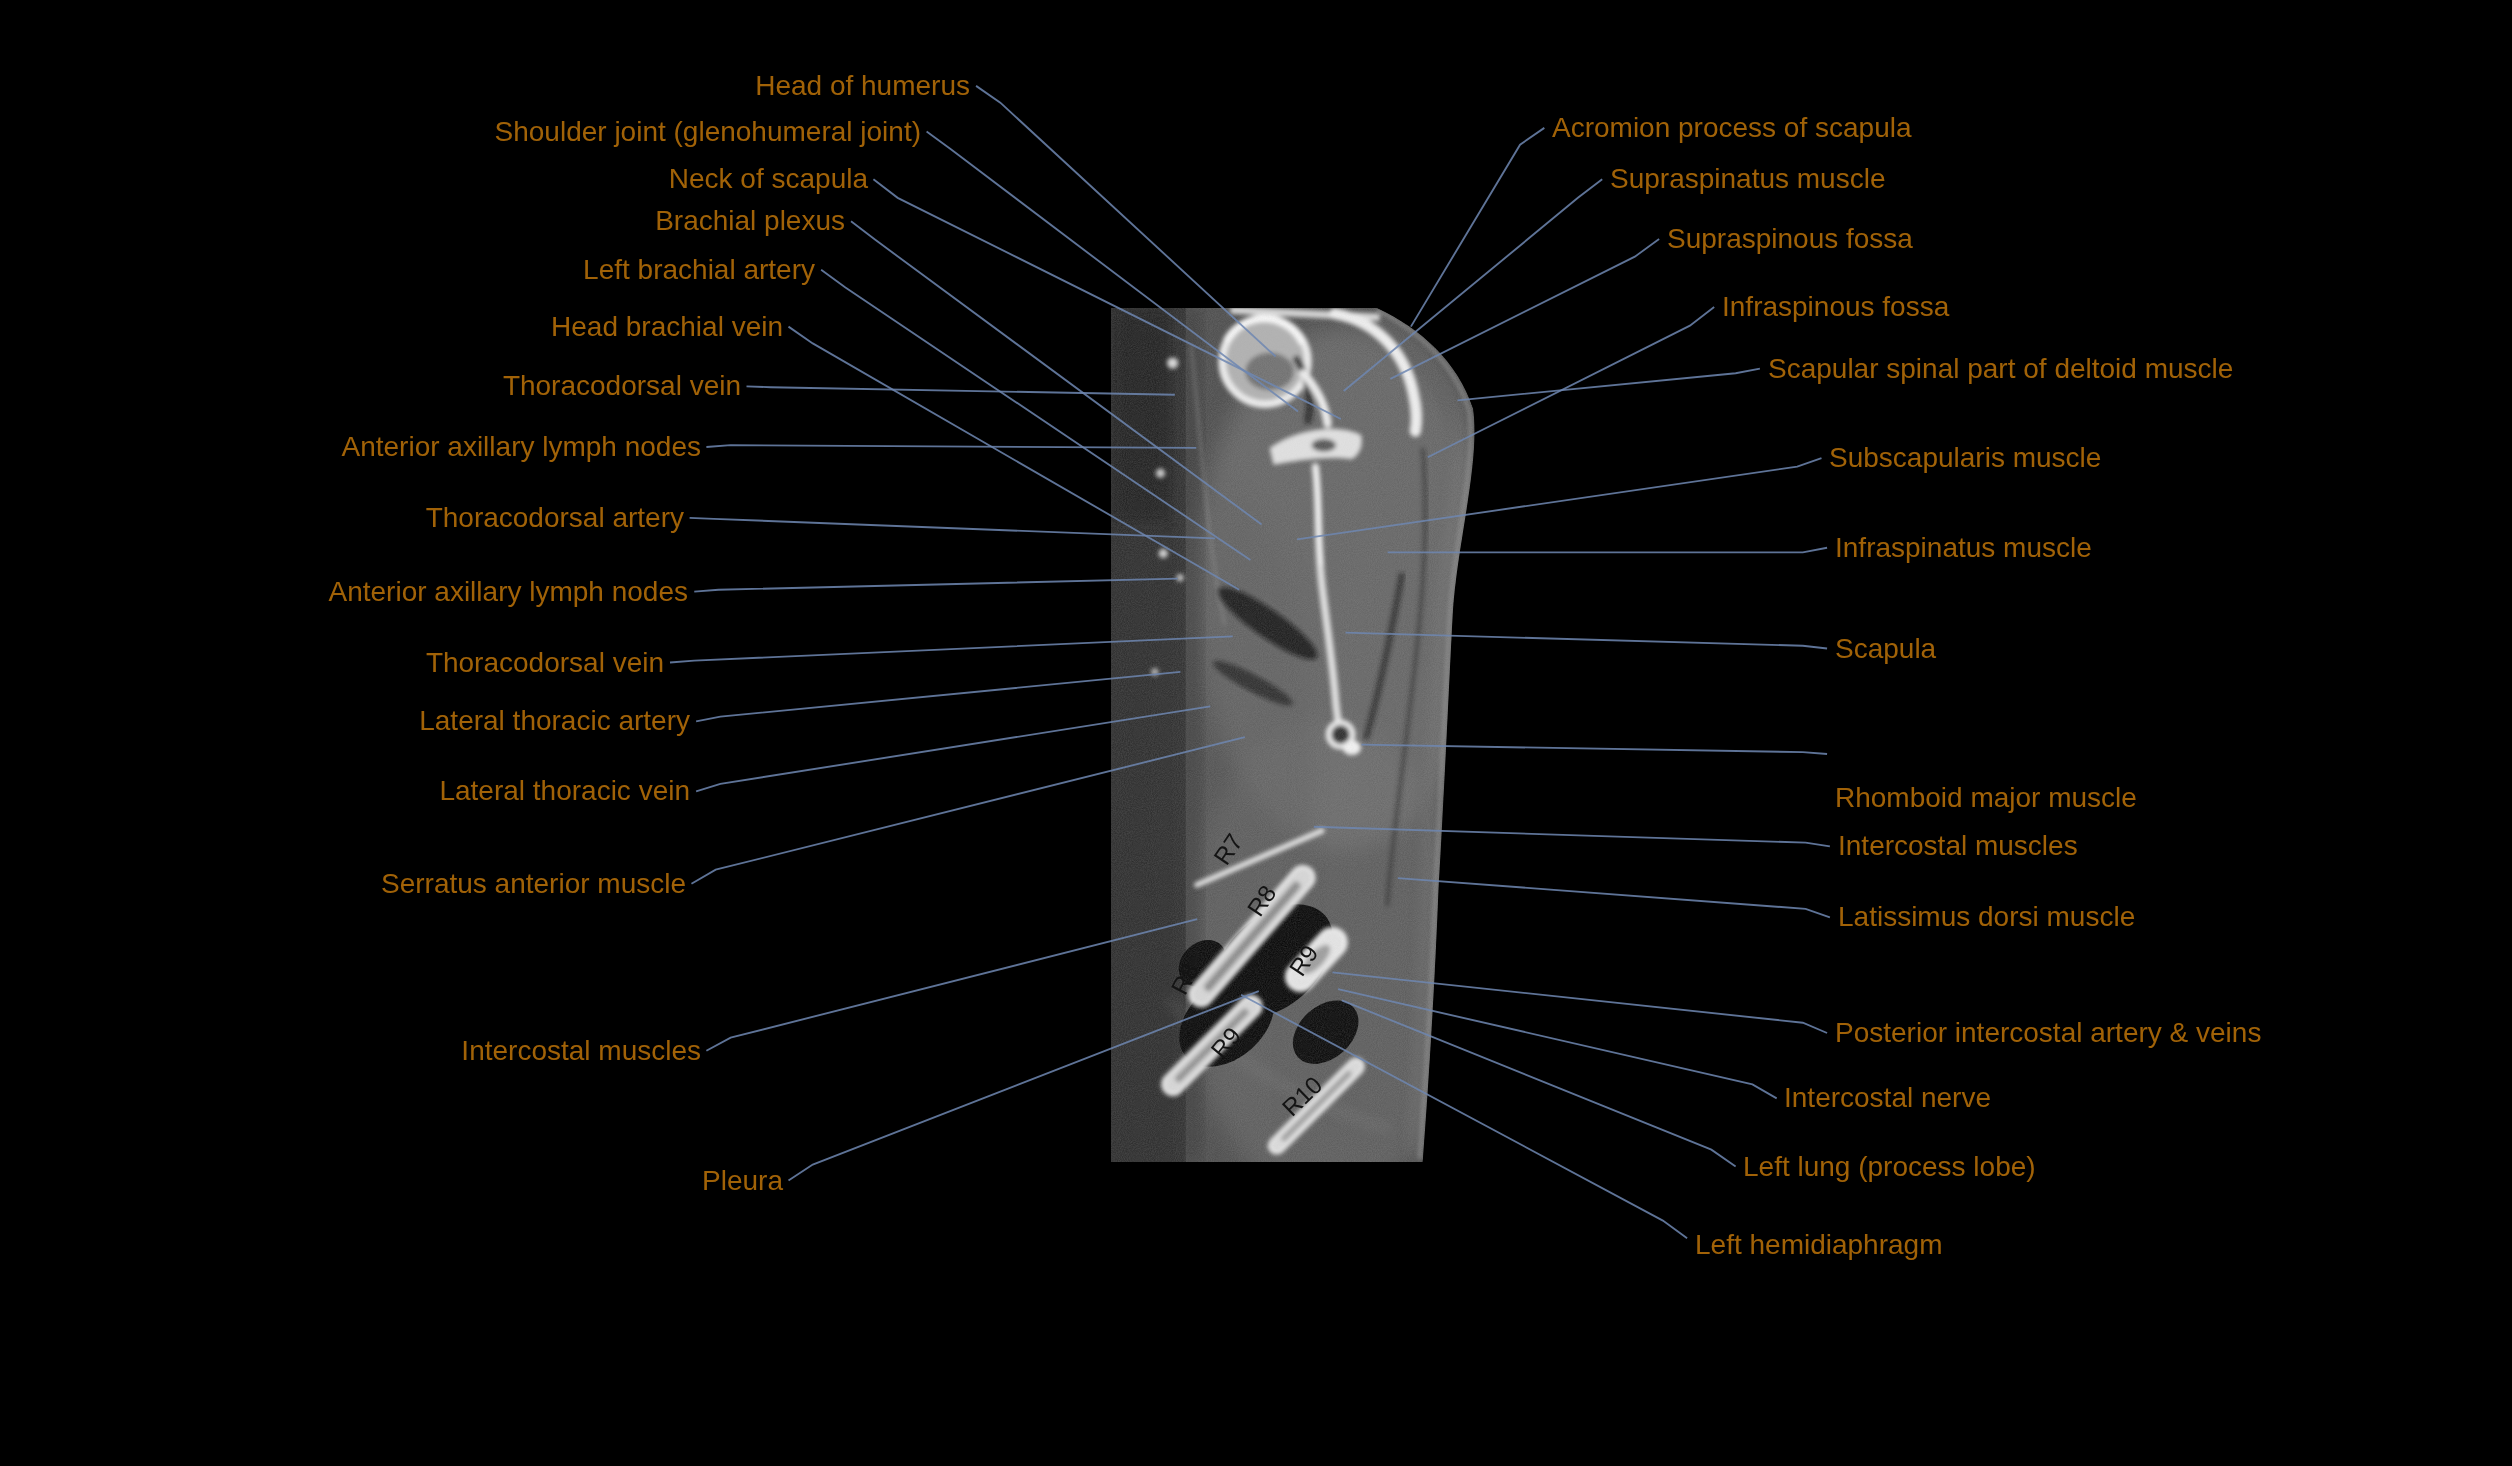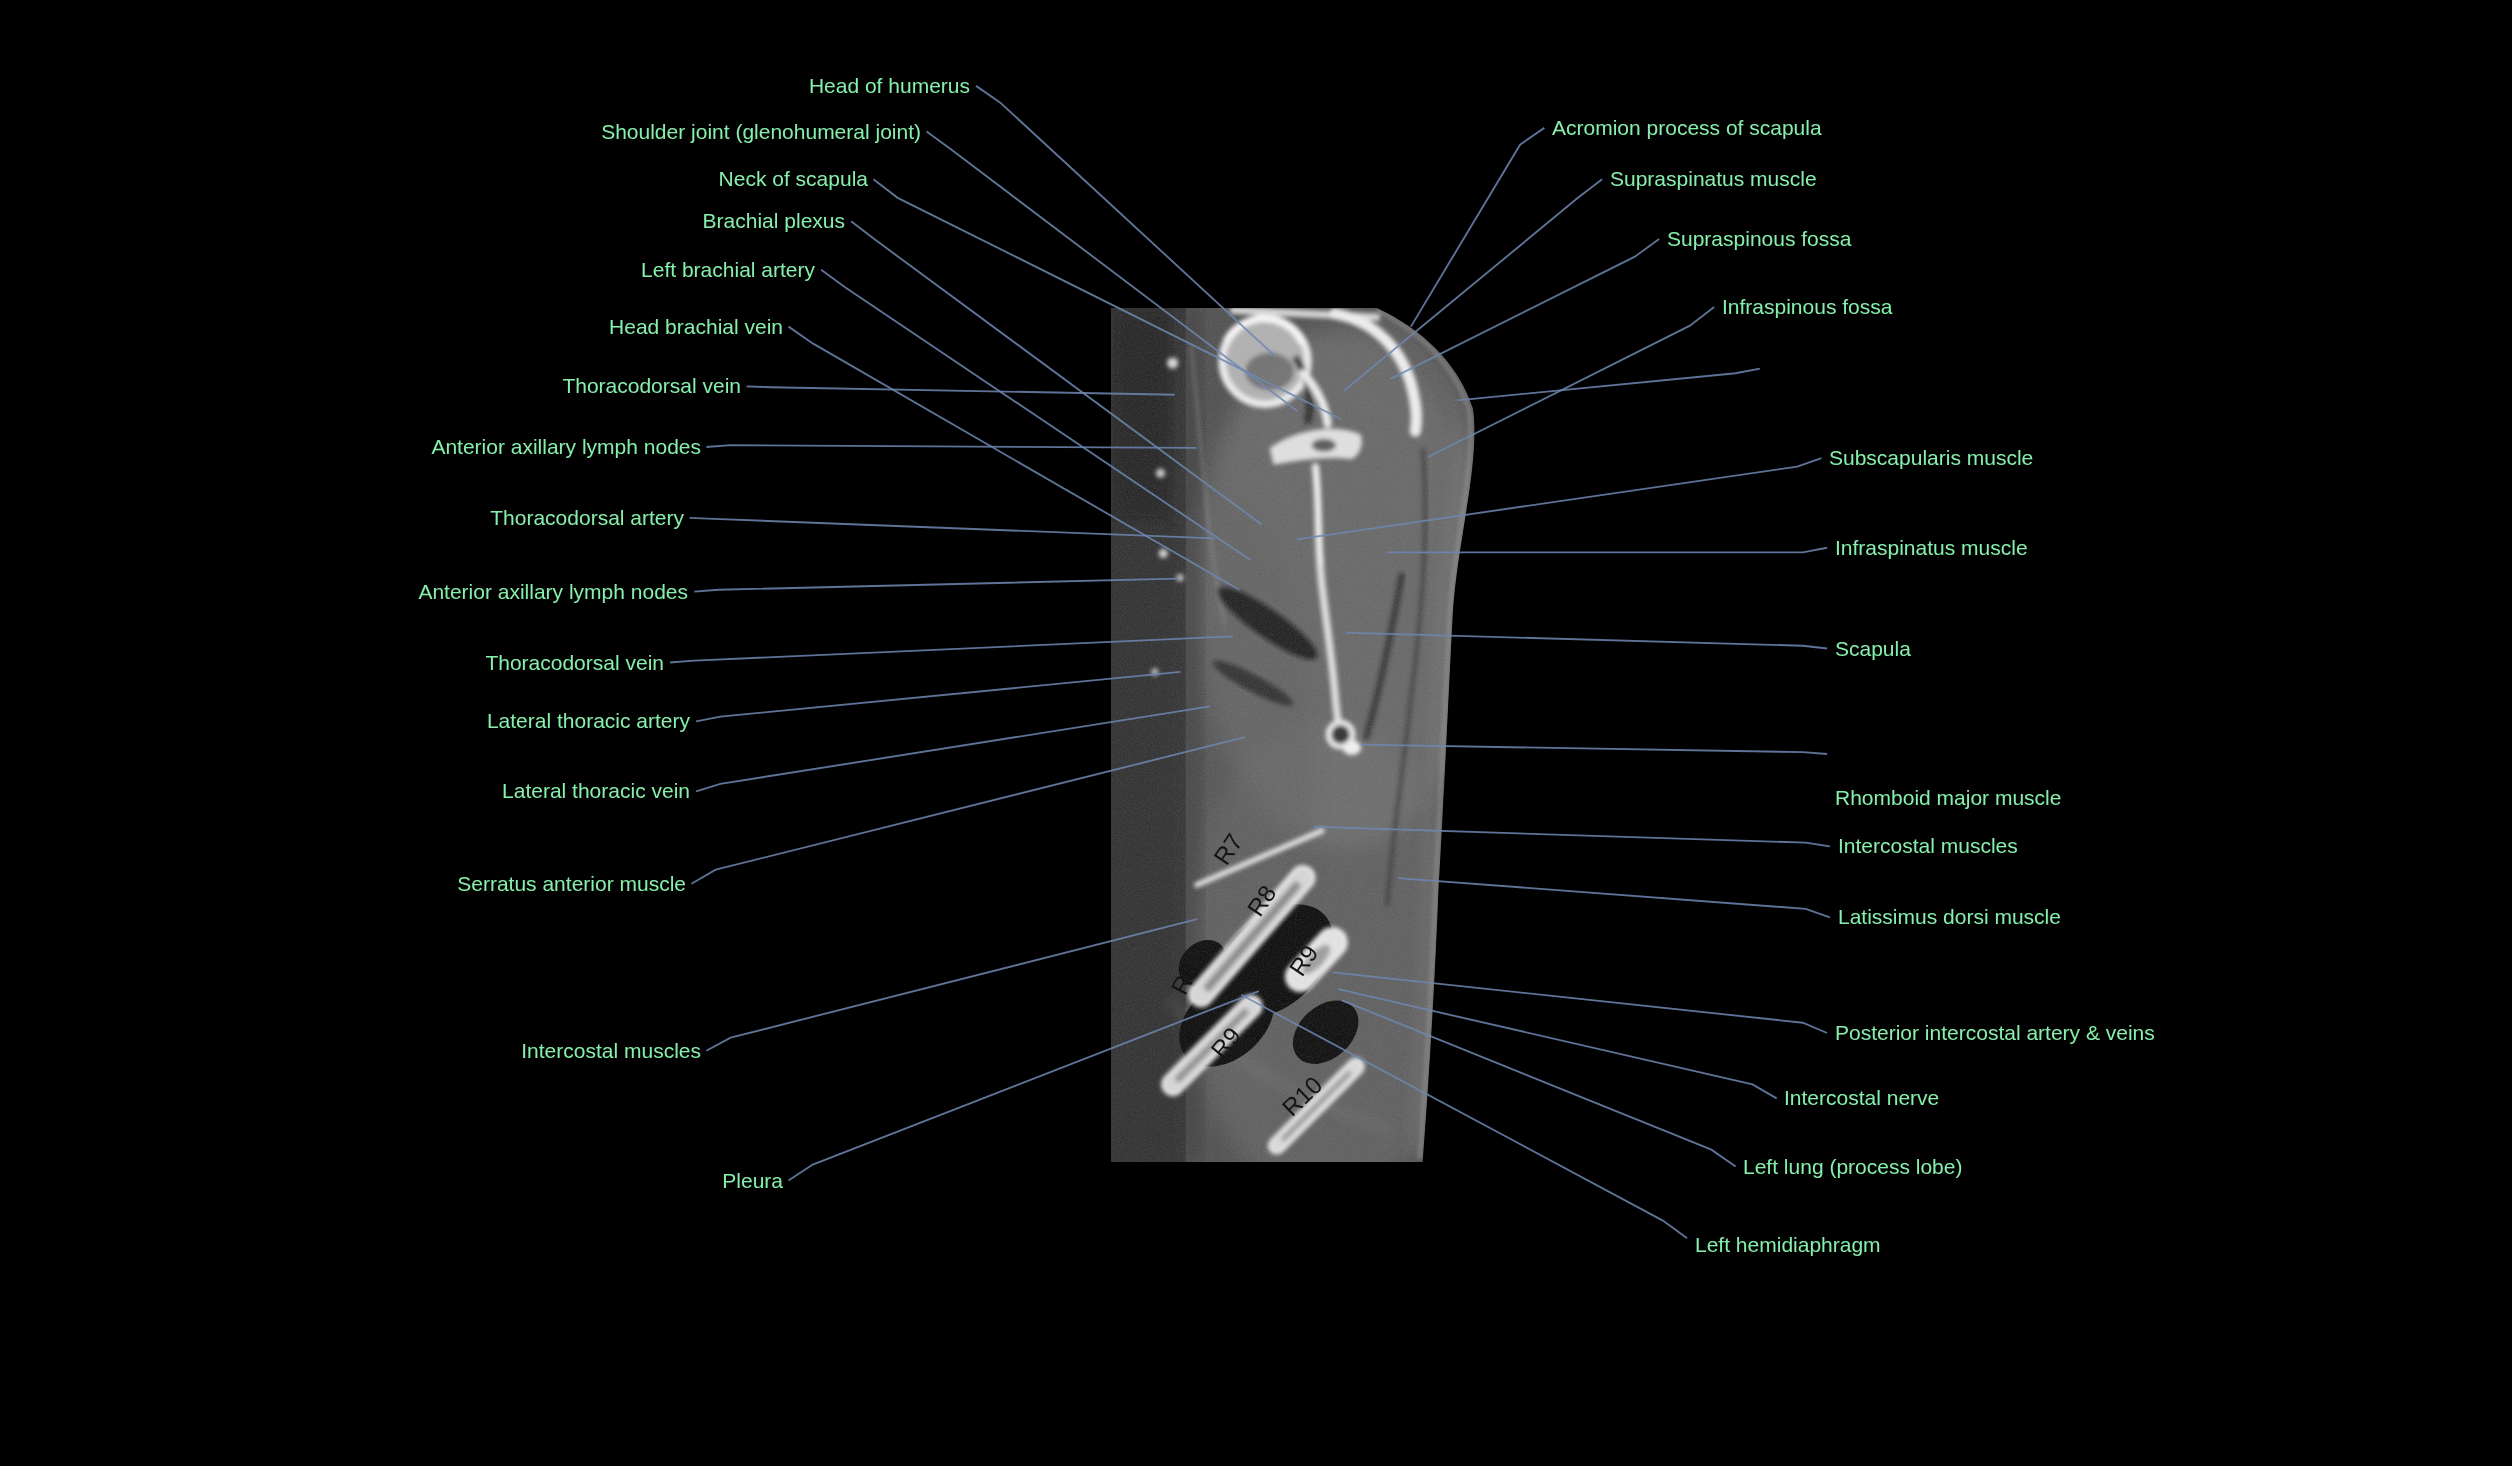"Head of humerus" .lbl { color: #86efac -> #a16207; font-size: 21px -> 28px }
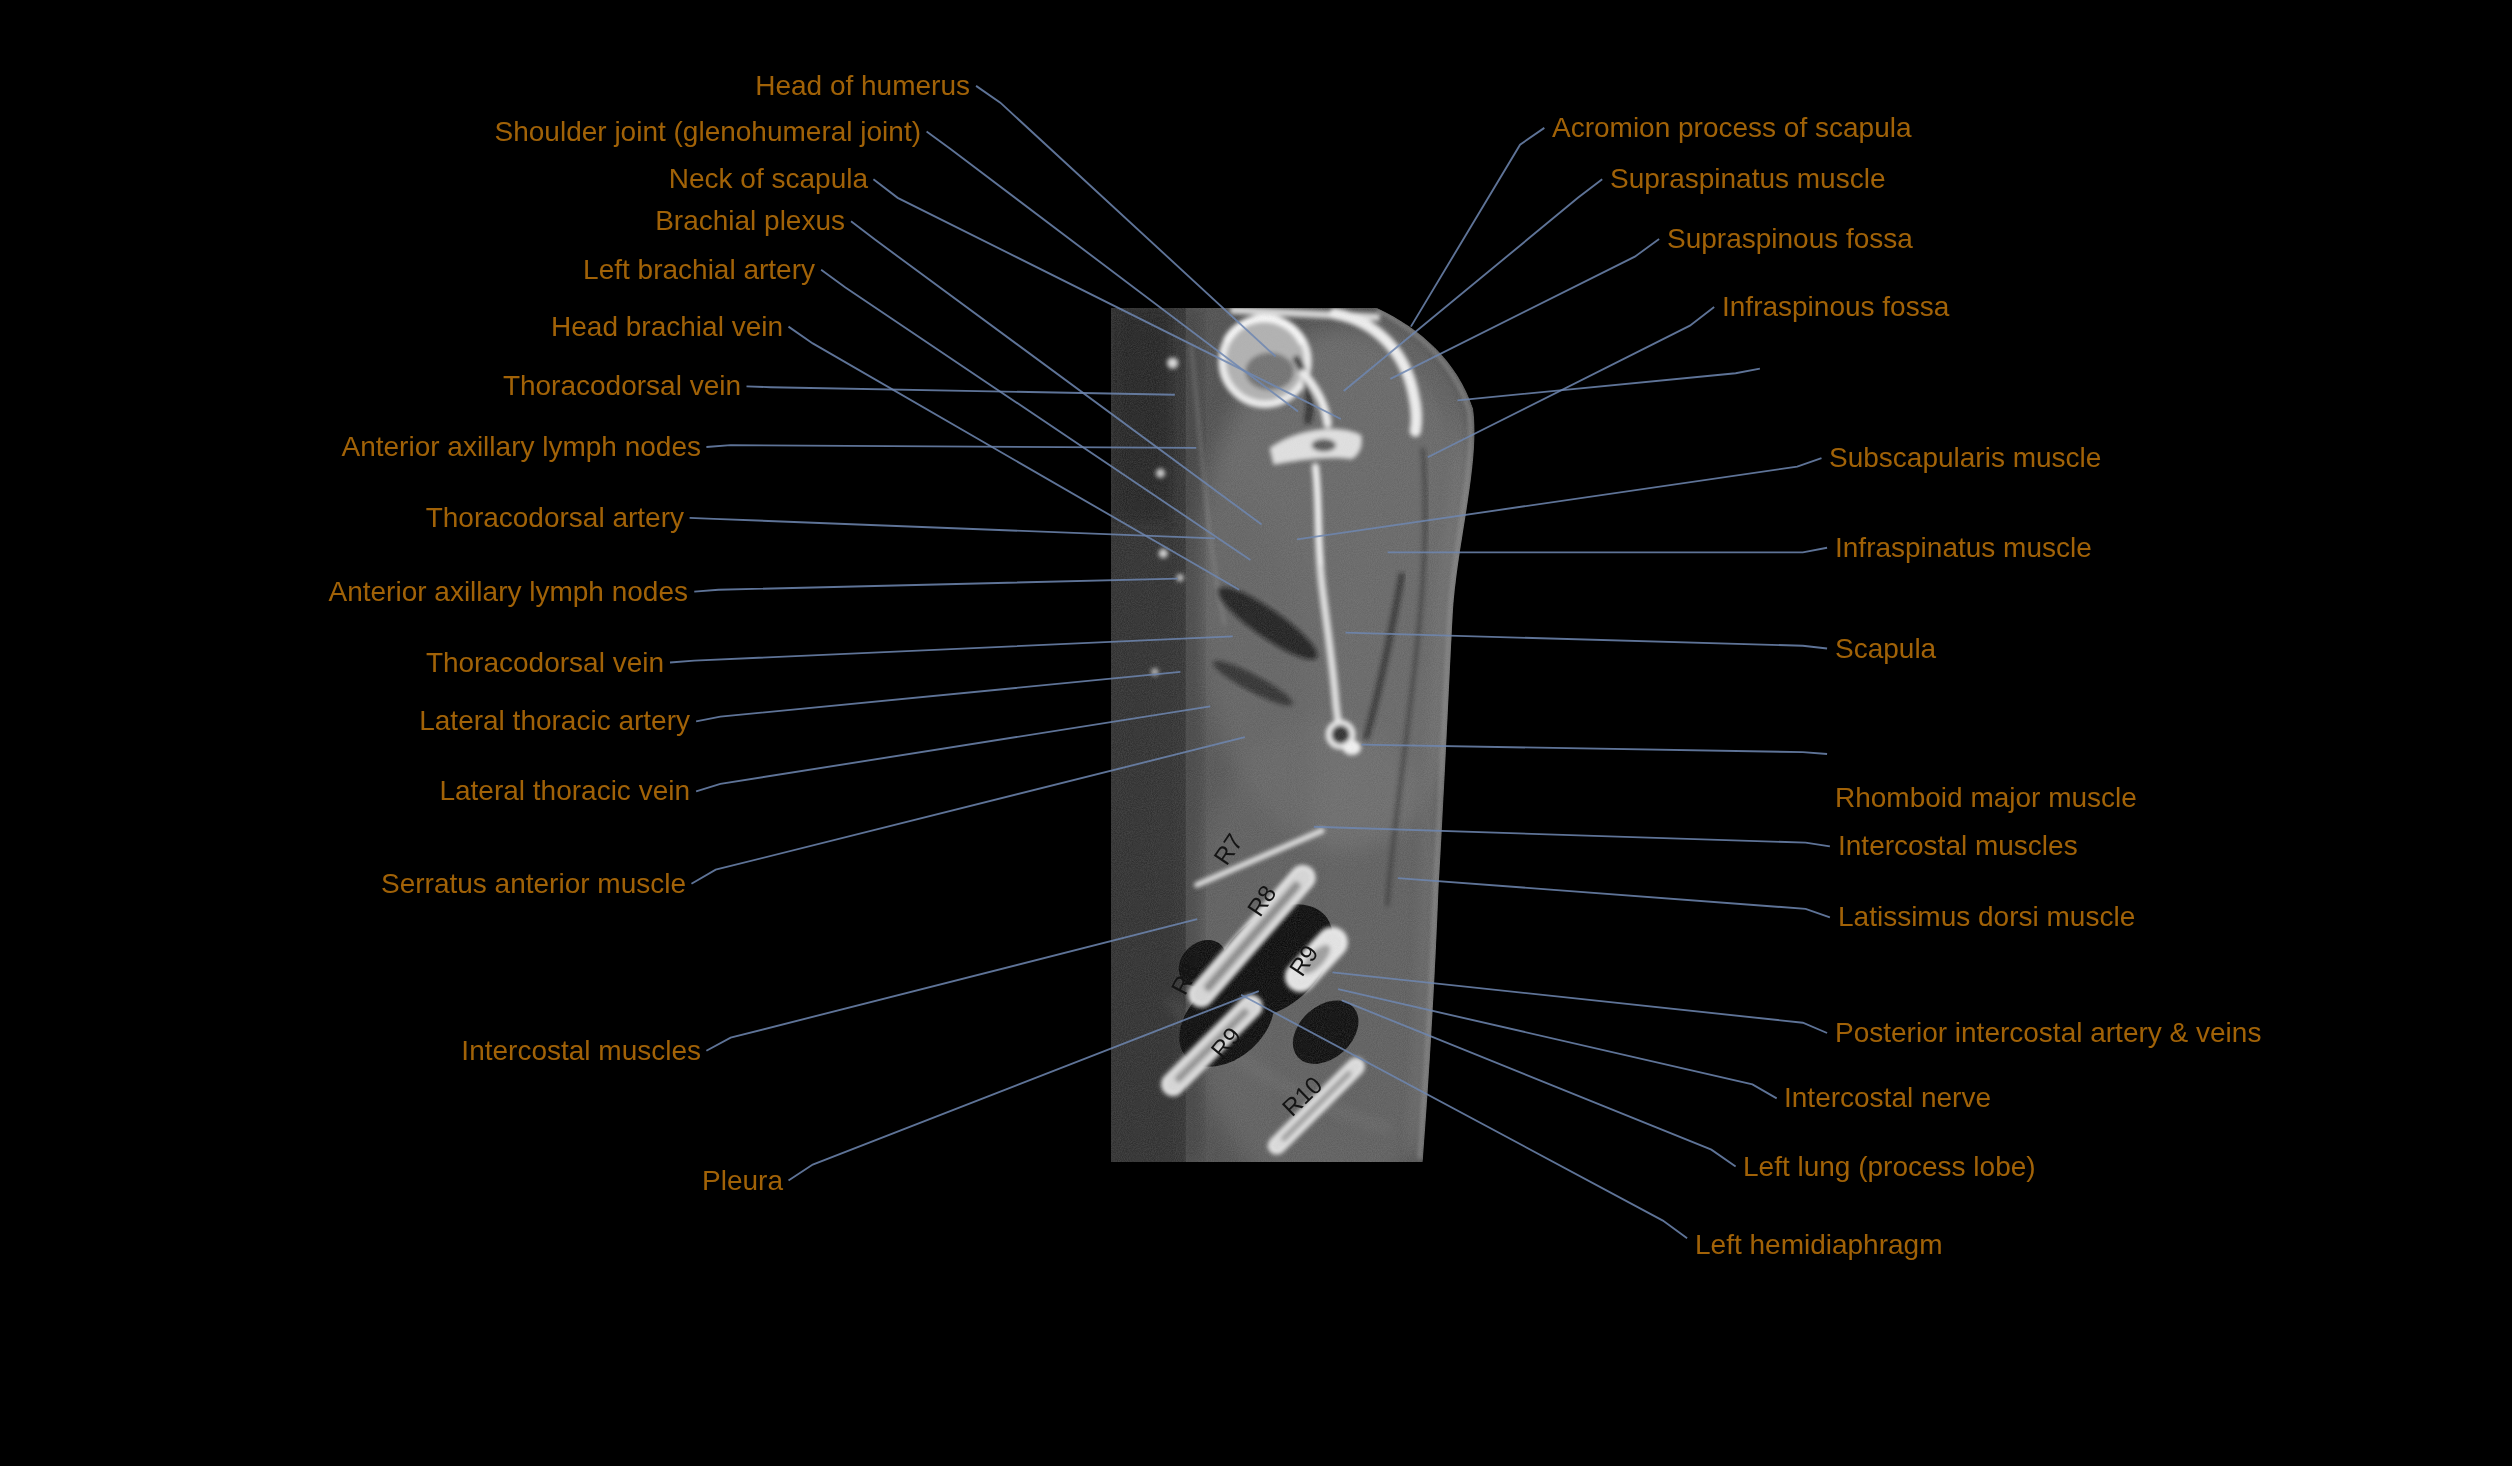"Scapular spinal part of deltoid" div.lbl { html: none -> <div>Scapular spinal part of deltoid muscle</div> }
